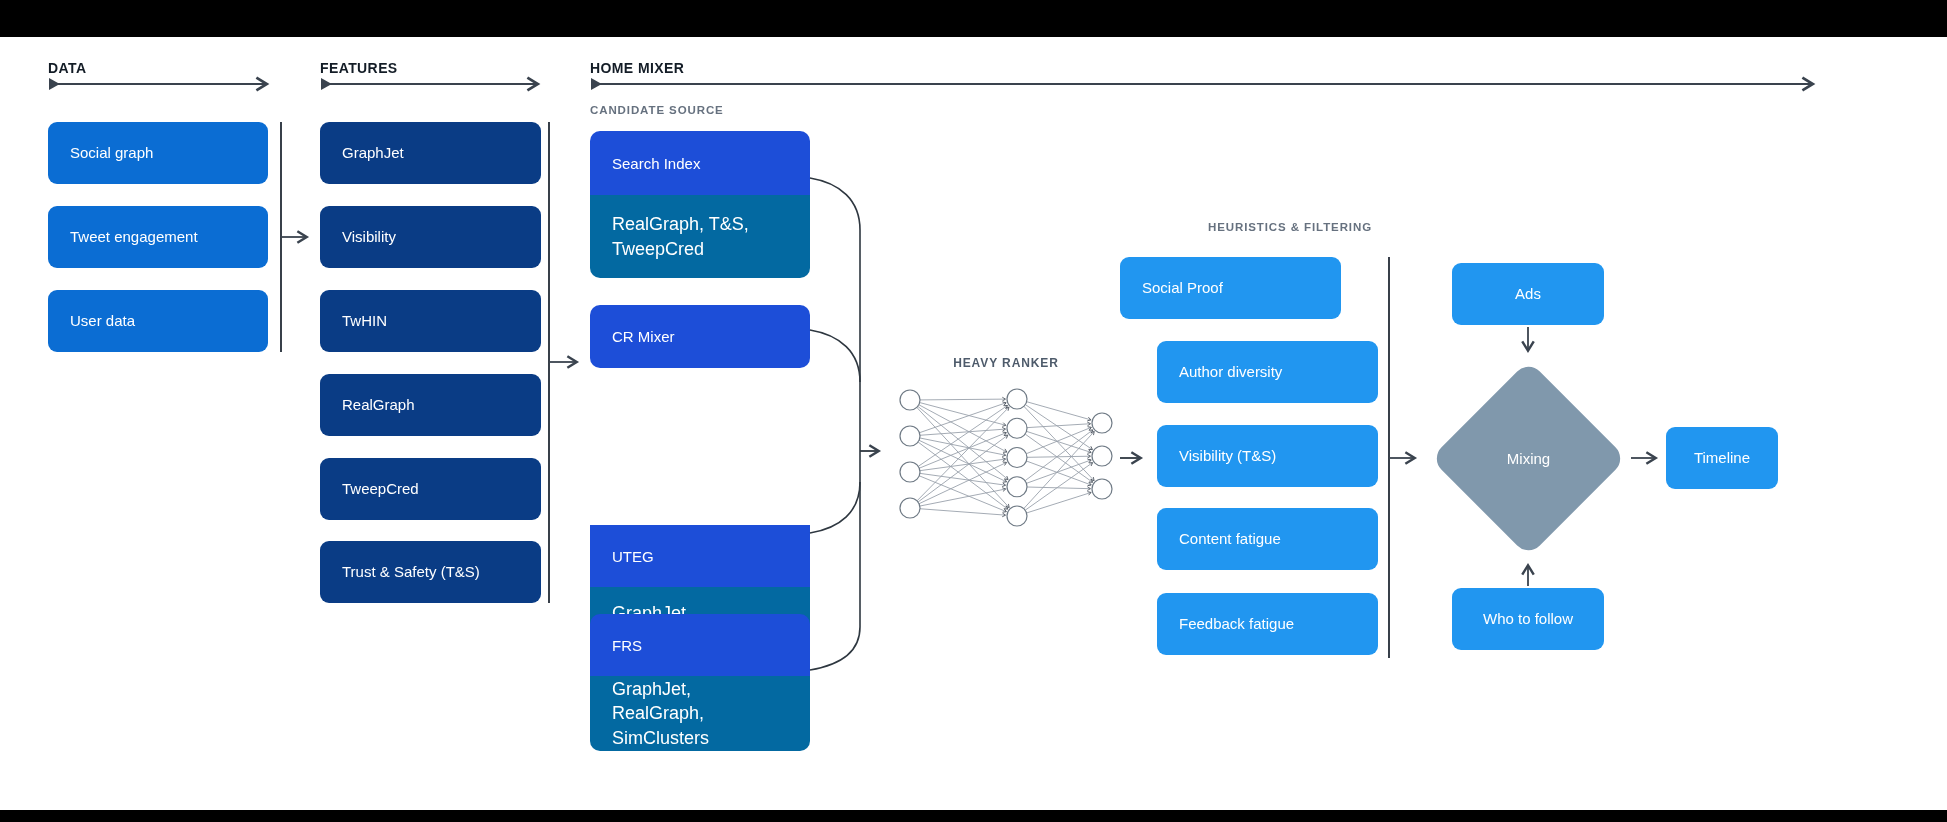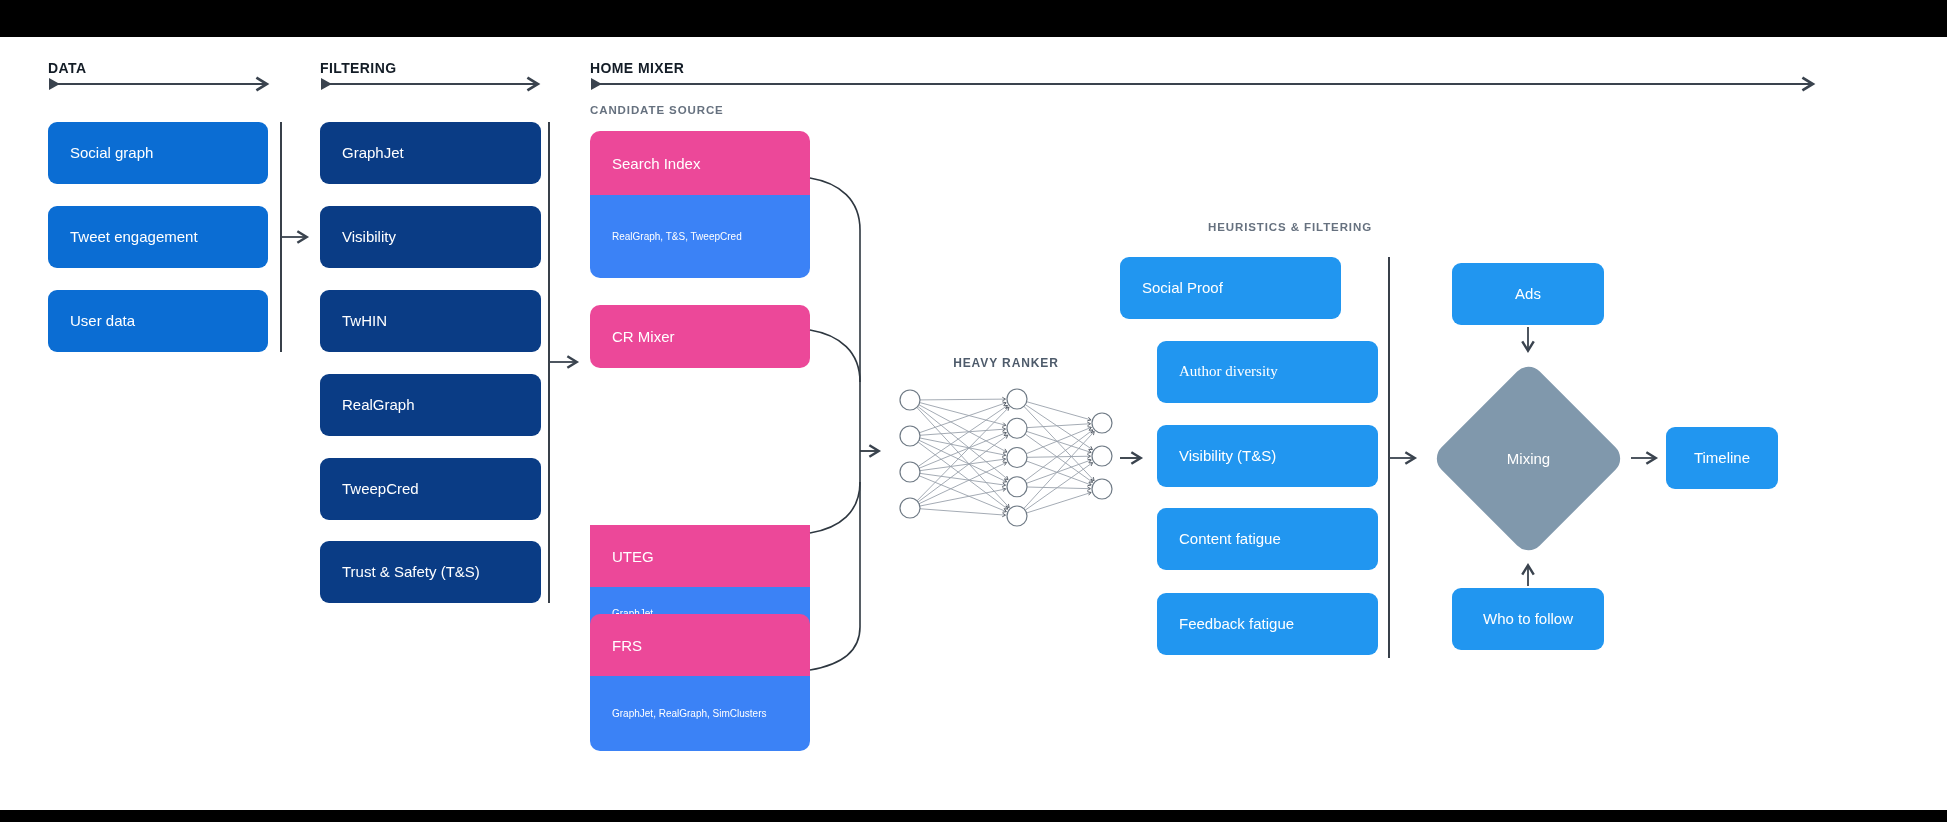"FILTERING" div.col-header { text: FILTERING -> FEATURES }
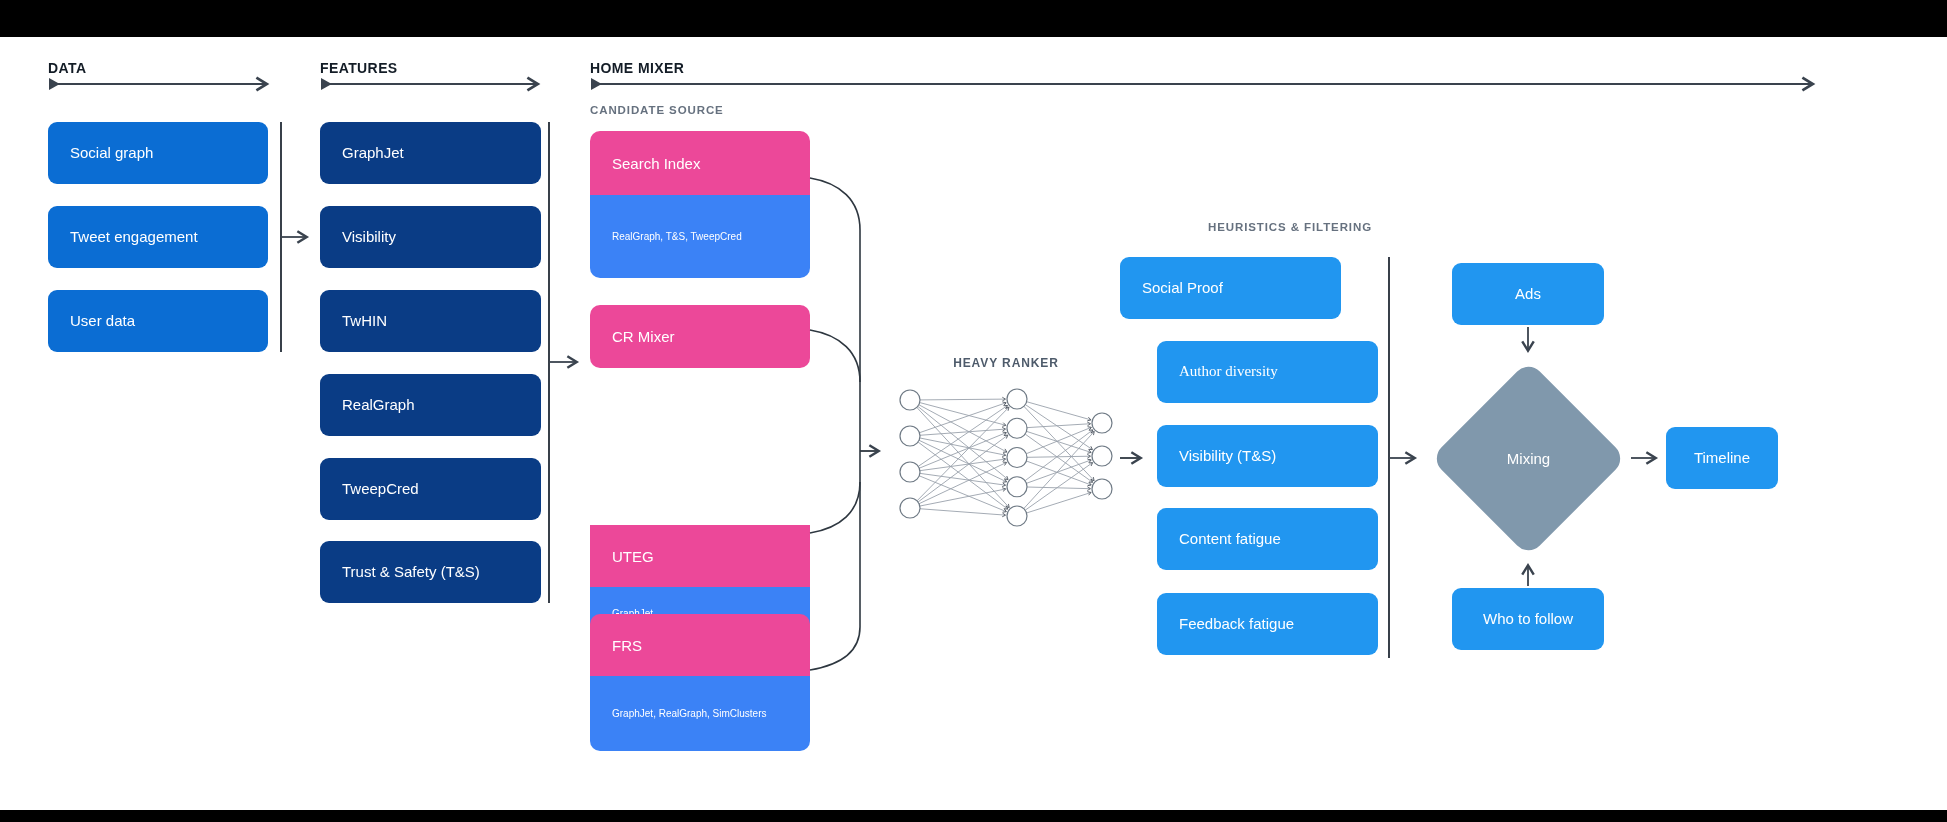"Search Index" .cand-head { background: #ec4899 -> #1d4ed8 }
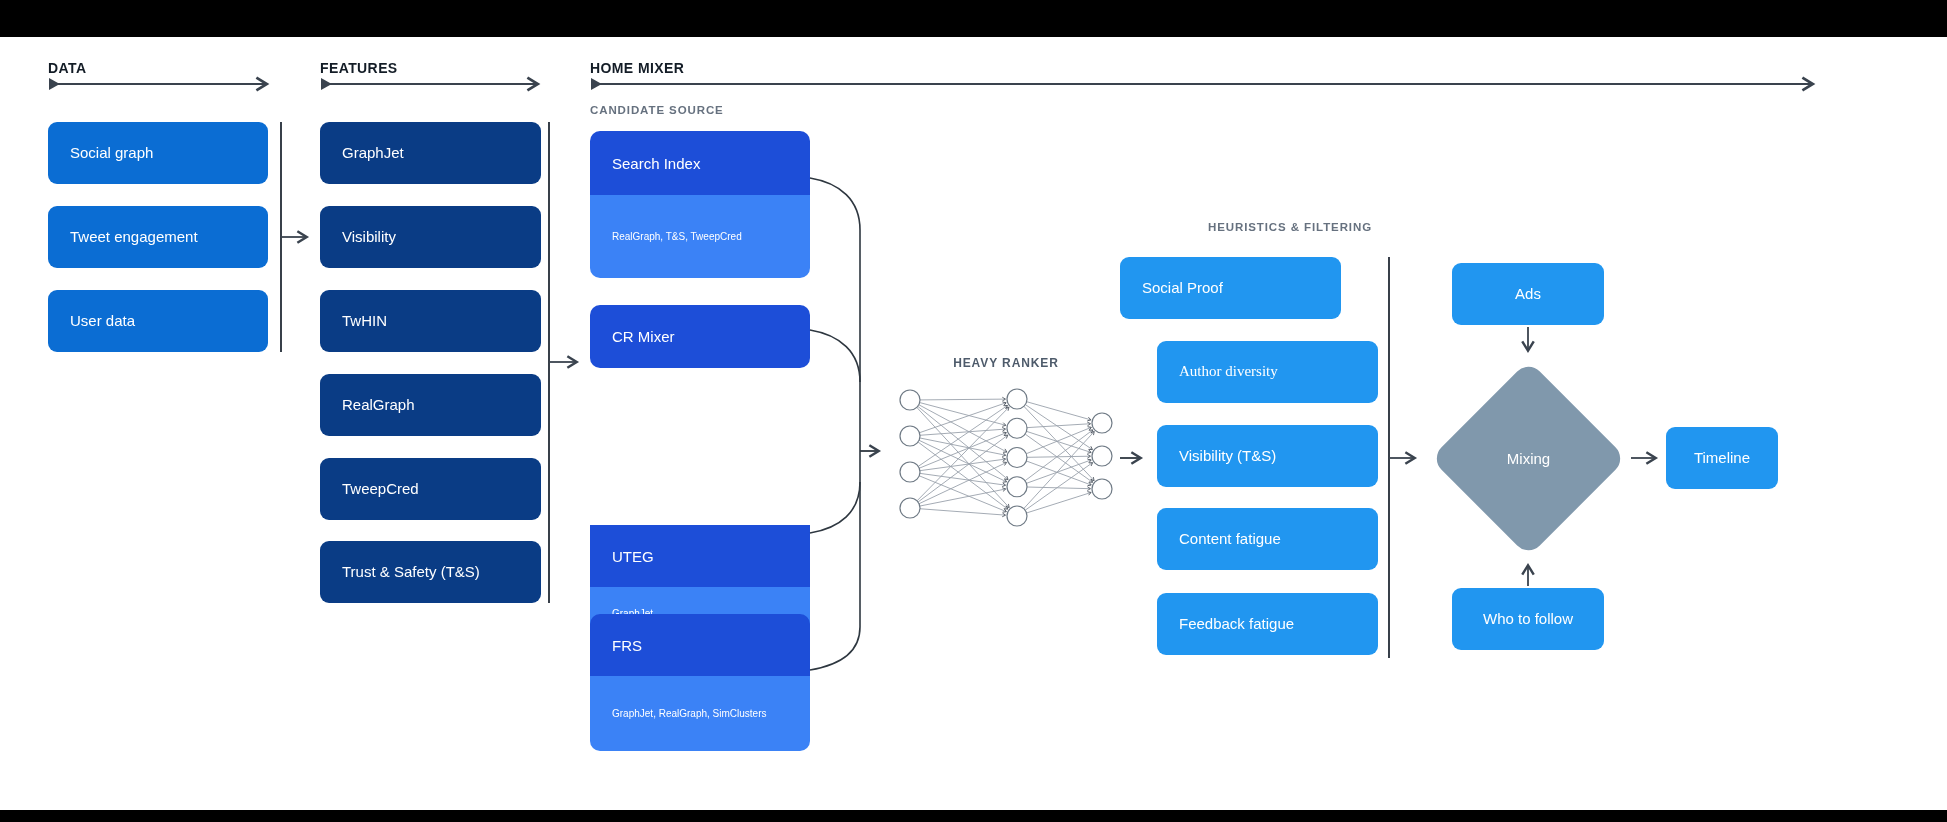"RealGraph, T&S, TweepCred" .cand-sub { background: #3b82f6 -> #0369a1; font-size: 10px -> 18px }
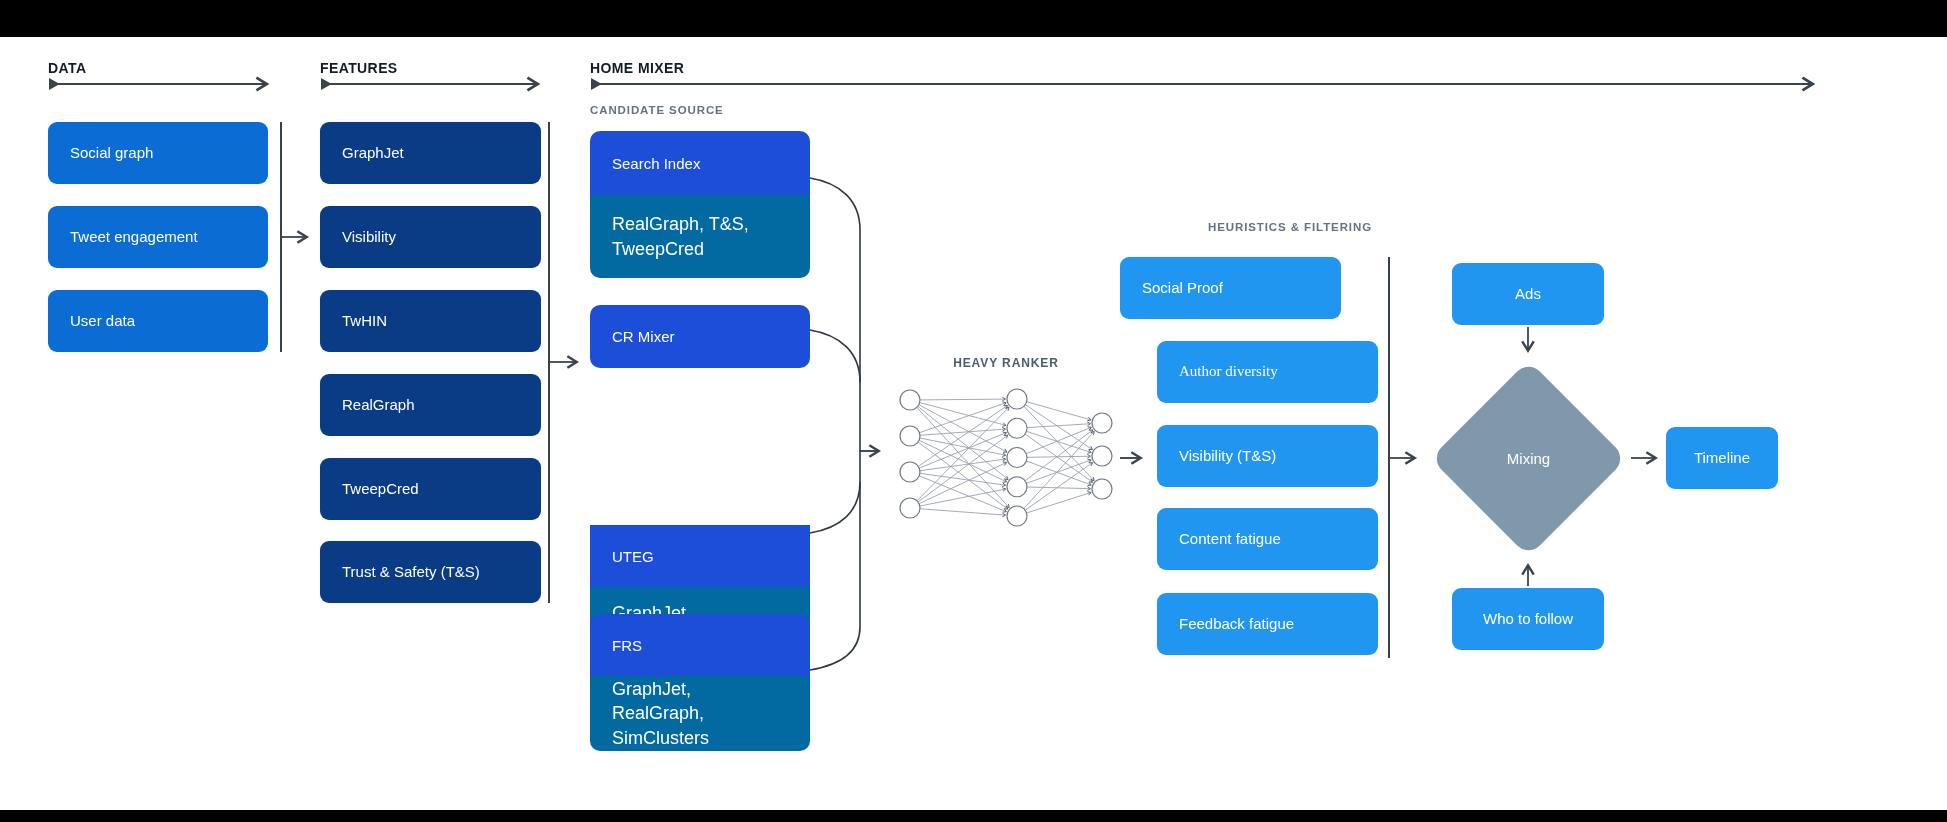"Author diversity" div.node-box { font-family: Liberation Serif, serif -> none }
